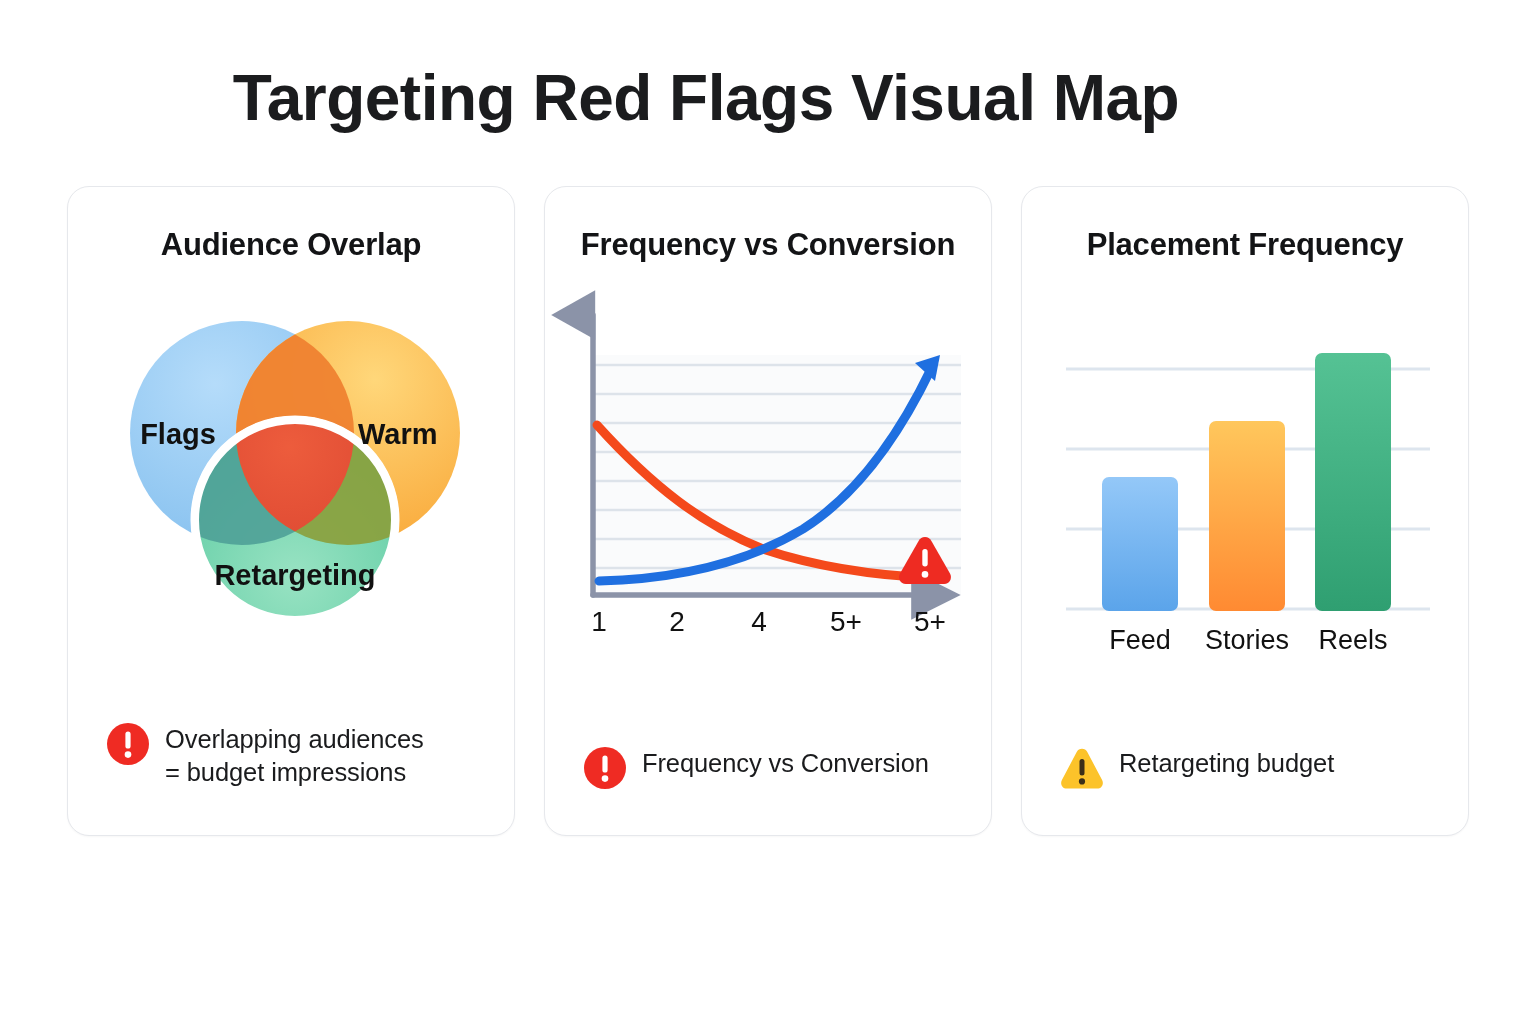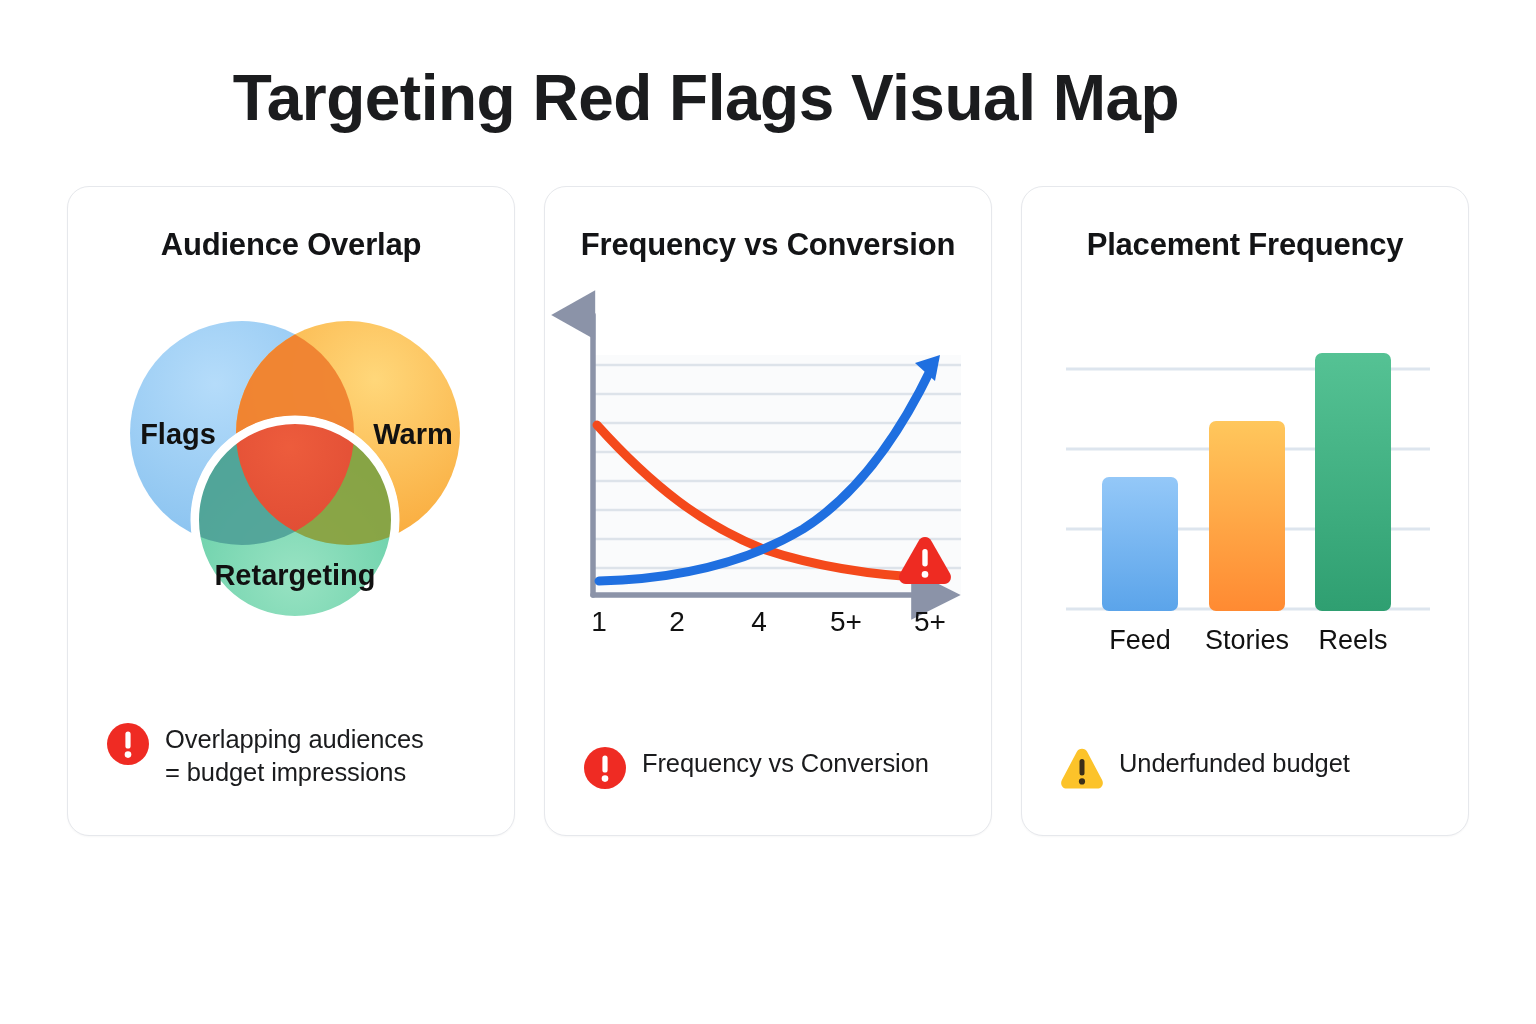"Warm" div { text-align: center -> left }
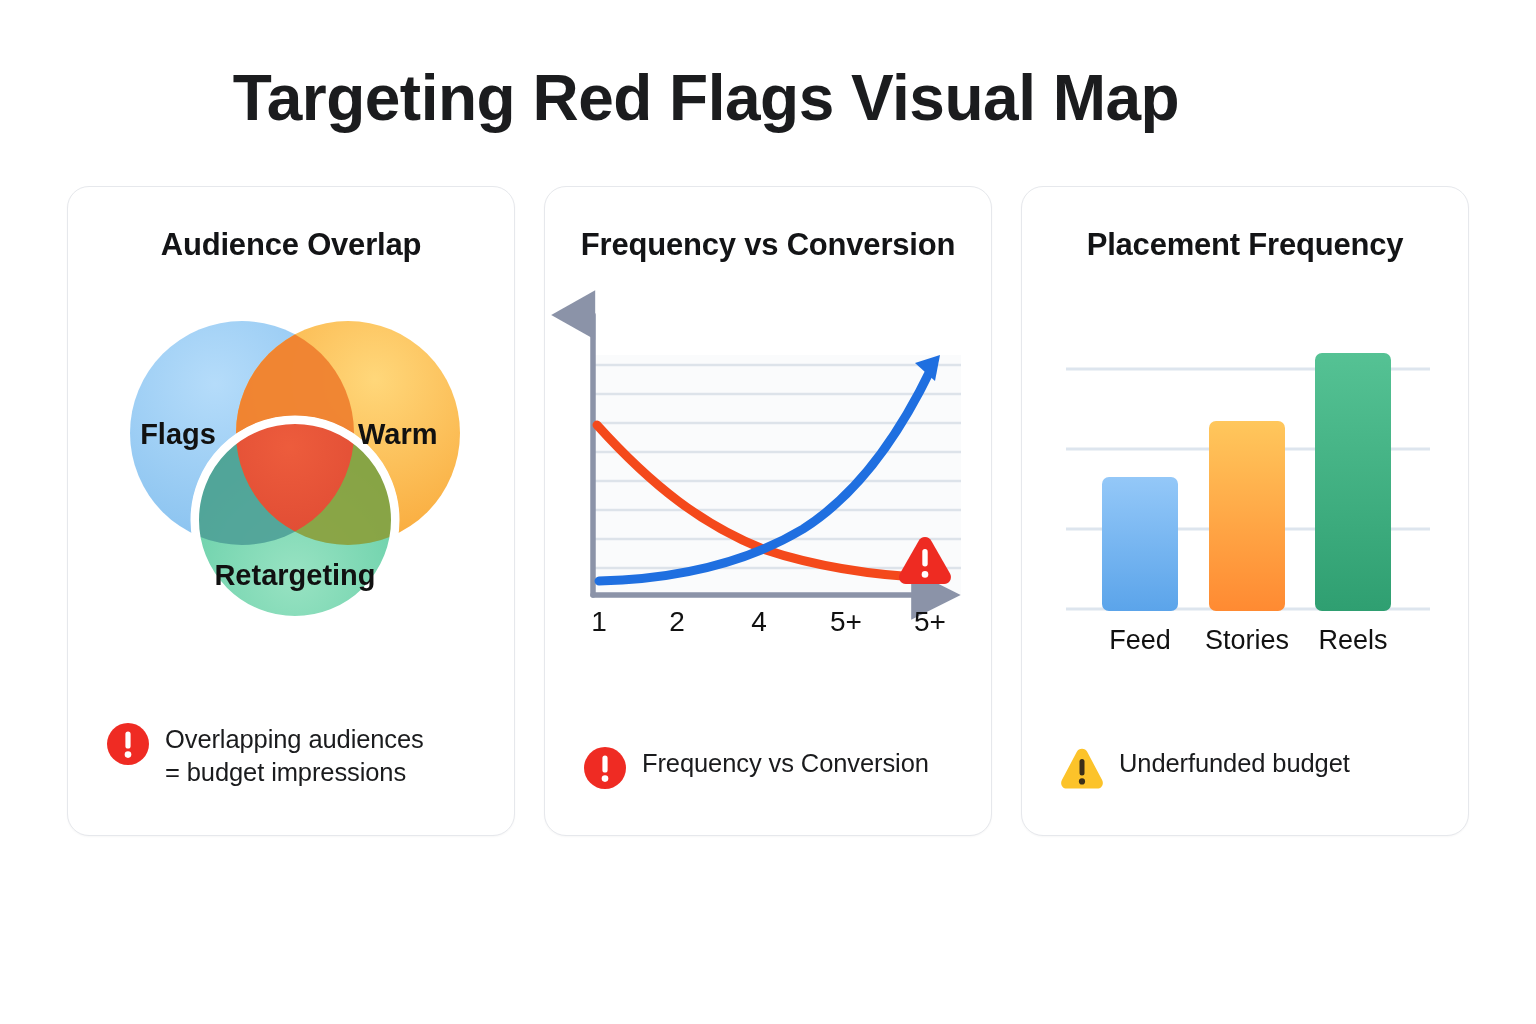"Underfunded budget" div.note-text { text: Underfunded -> Retargeting }
